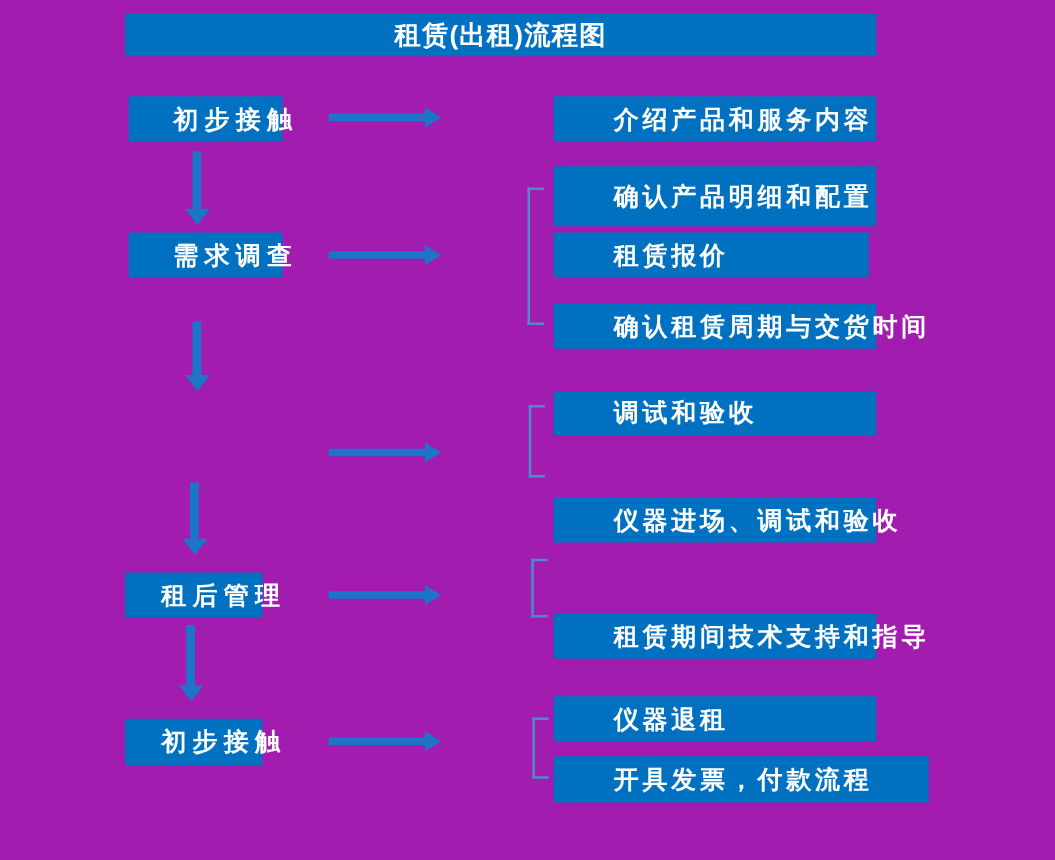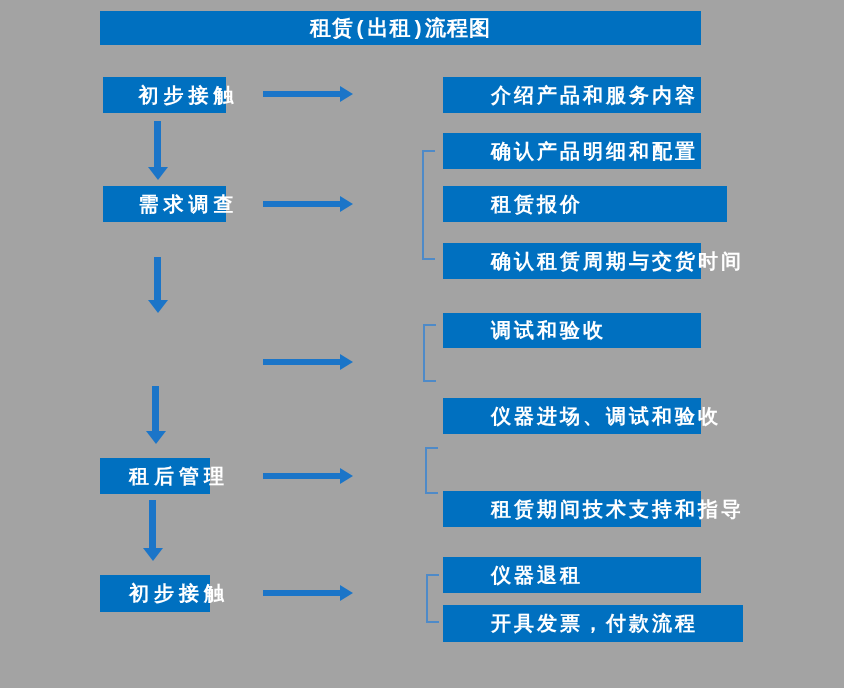"租赁(出租)流程图" .canvas { background: #a3a3a3 -> #a21caf; font-family: Liberation Mono, monospace -> Liberation Sans, sans-serif }
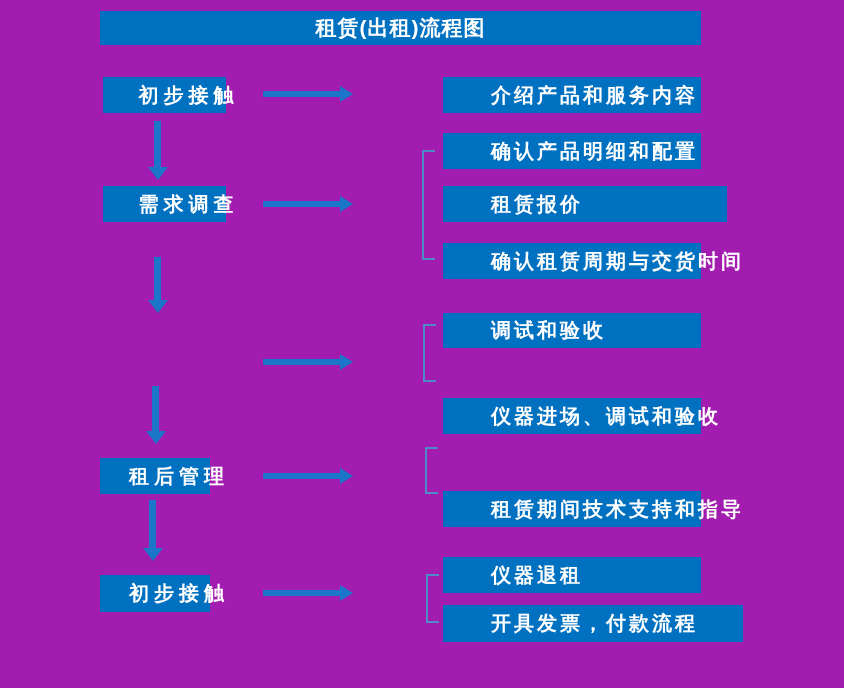"确认产品明细和配置" div.box { height: 36px -> 48px }
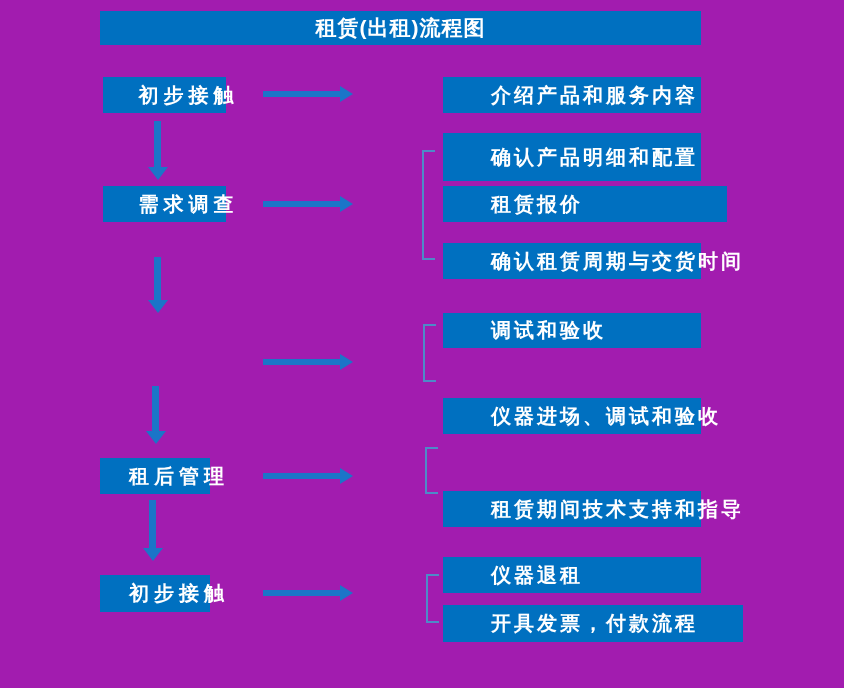"租赁报价" div.box { width: 284px -> 252px }
